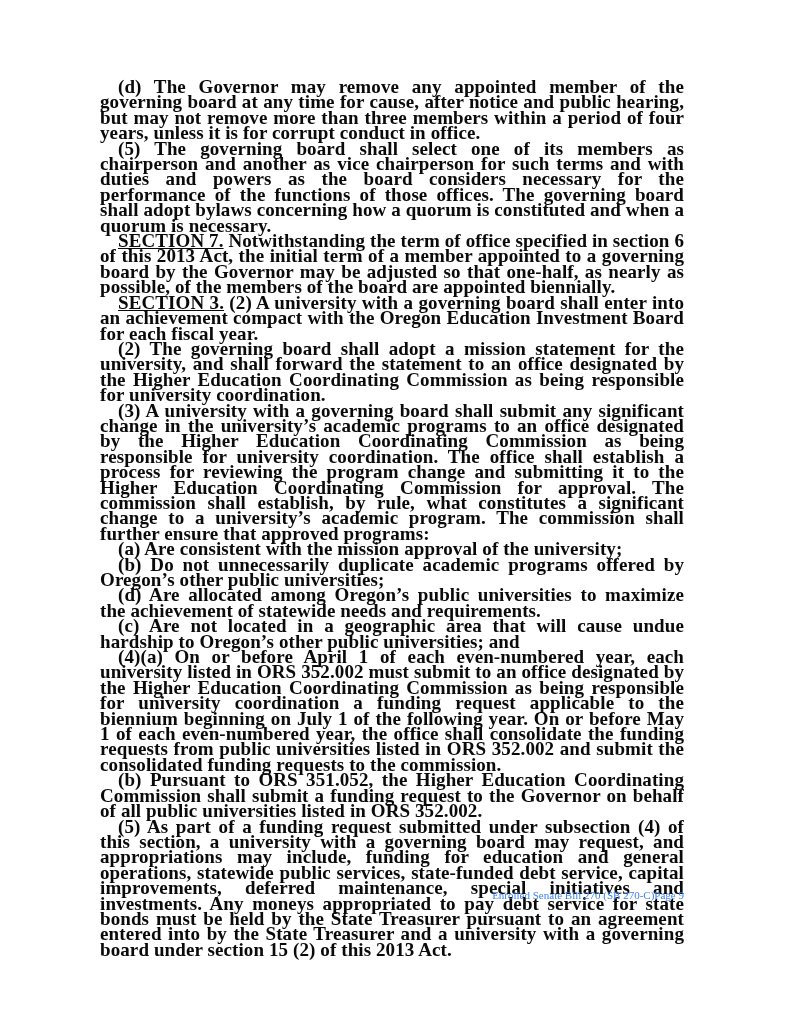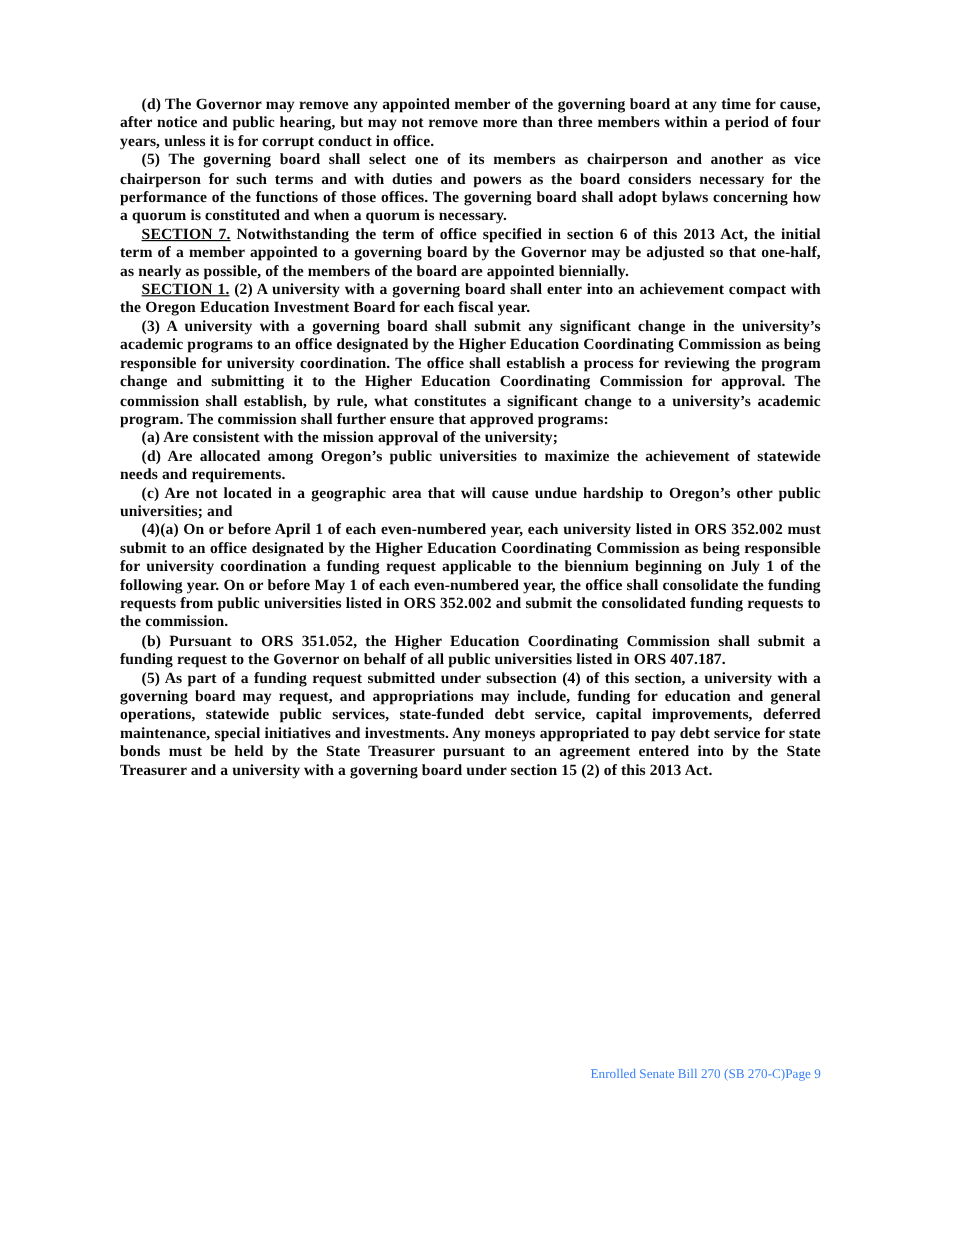"(d) The Governor may remove" .doc-body { font-size: 13px -> 19px }
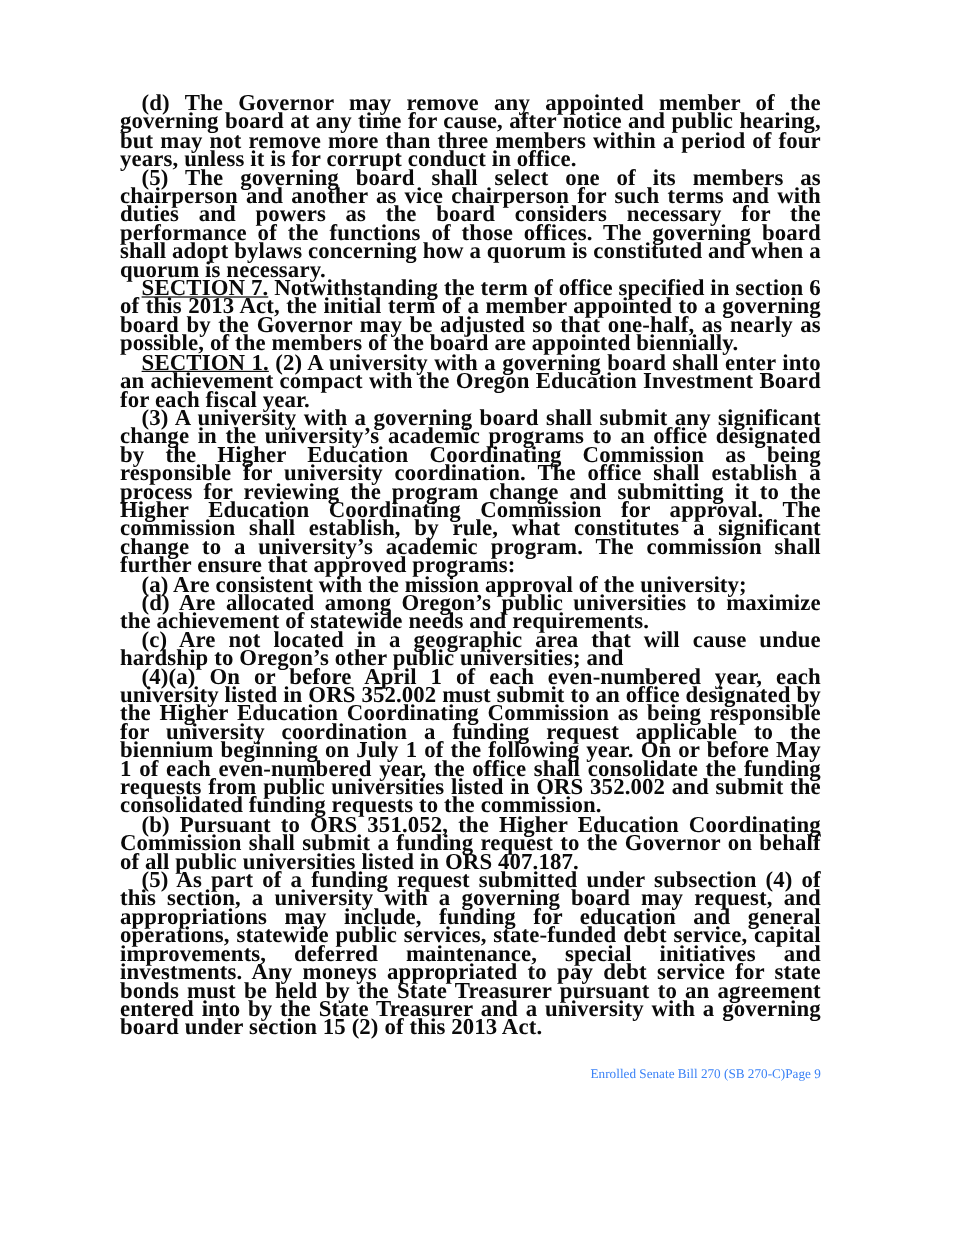"SECTION 1." span.section-label { text: 1 -> 3 }
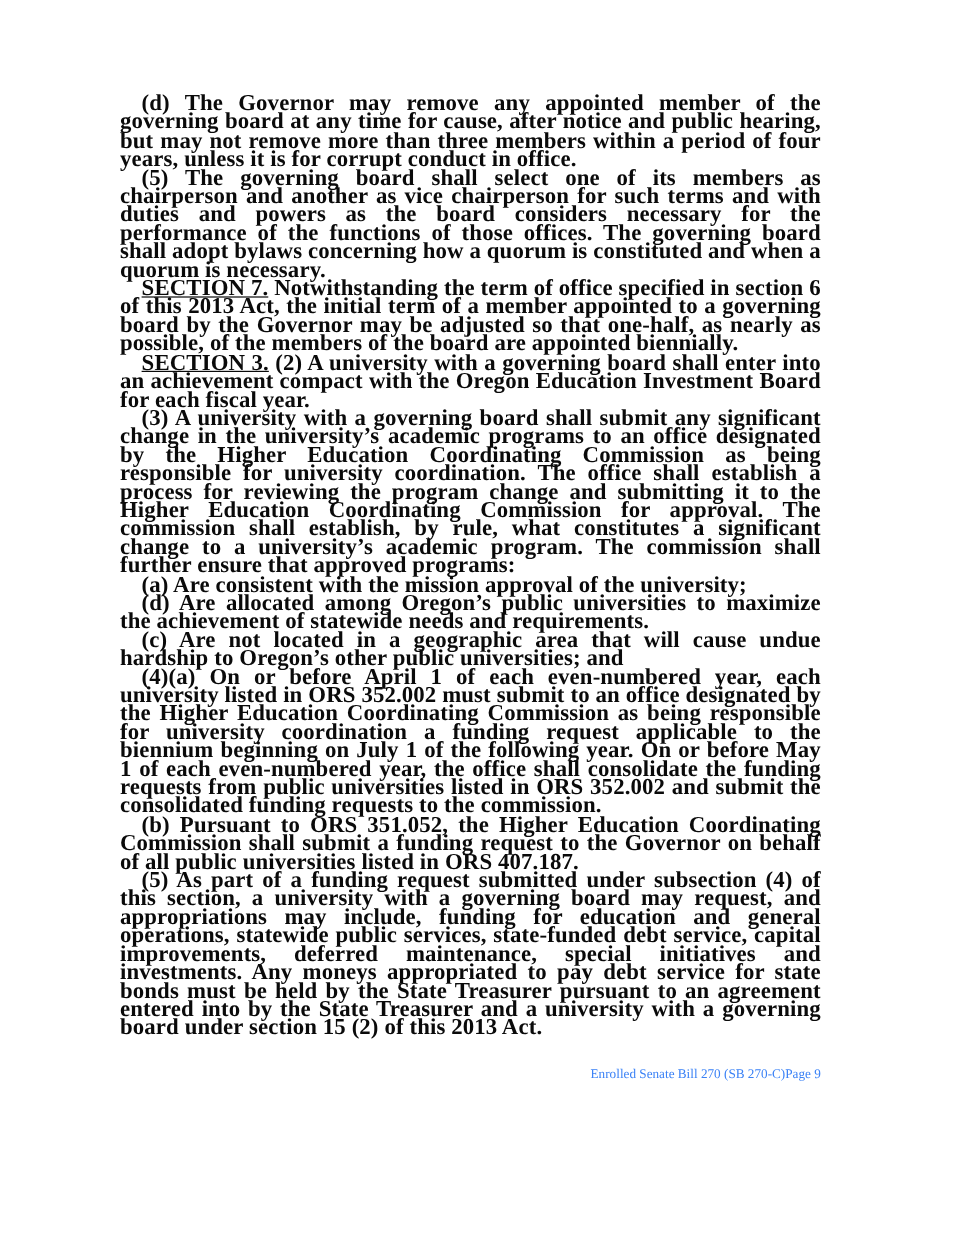"(2) The governing board shall" p { html: none -> <p><span>(2) The governing board shall adopt a mission statement for the university, and shall forward the statement to an office designated by the Higher Education Coordinating Commission as being responsible for university coordination.</span></p> }
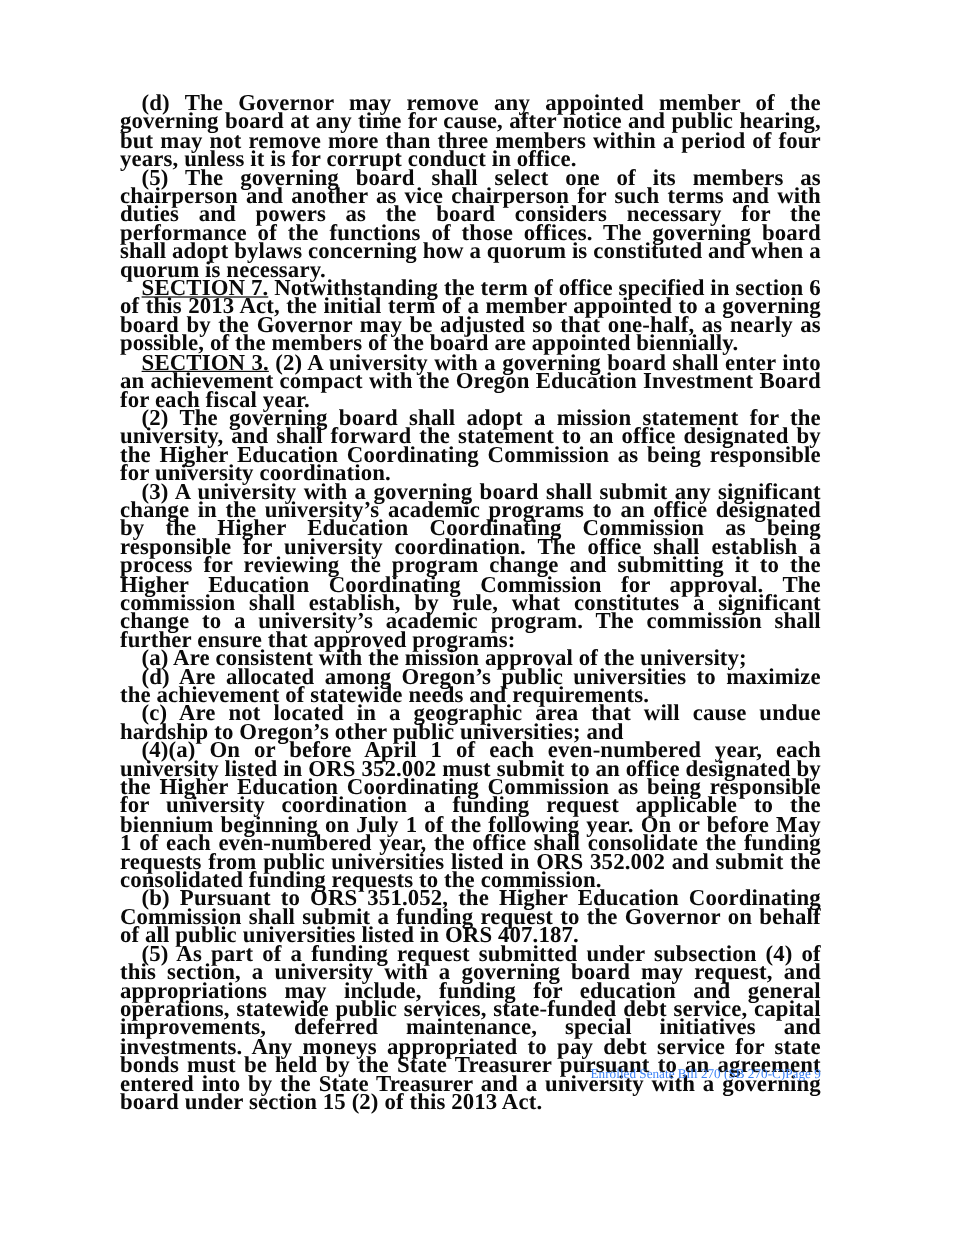"(b) Do not unnecessarily duplicate" p { html: none -> <p><span>(b) Do not unnecessarily duplicate academic programs offered by Oregon’s other public universities;</span></p> }
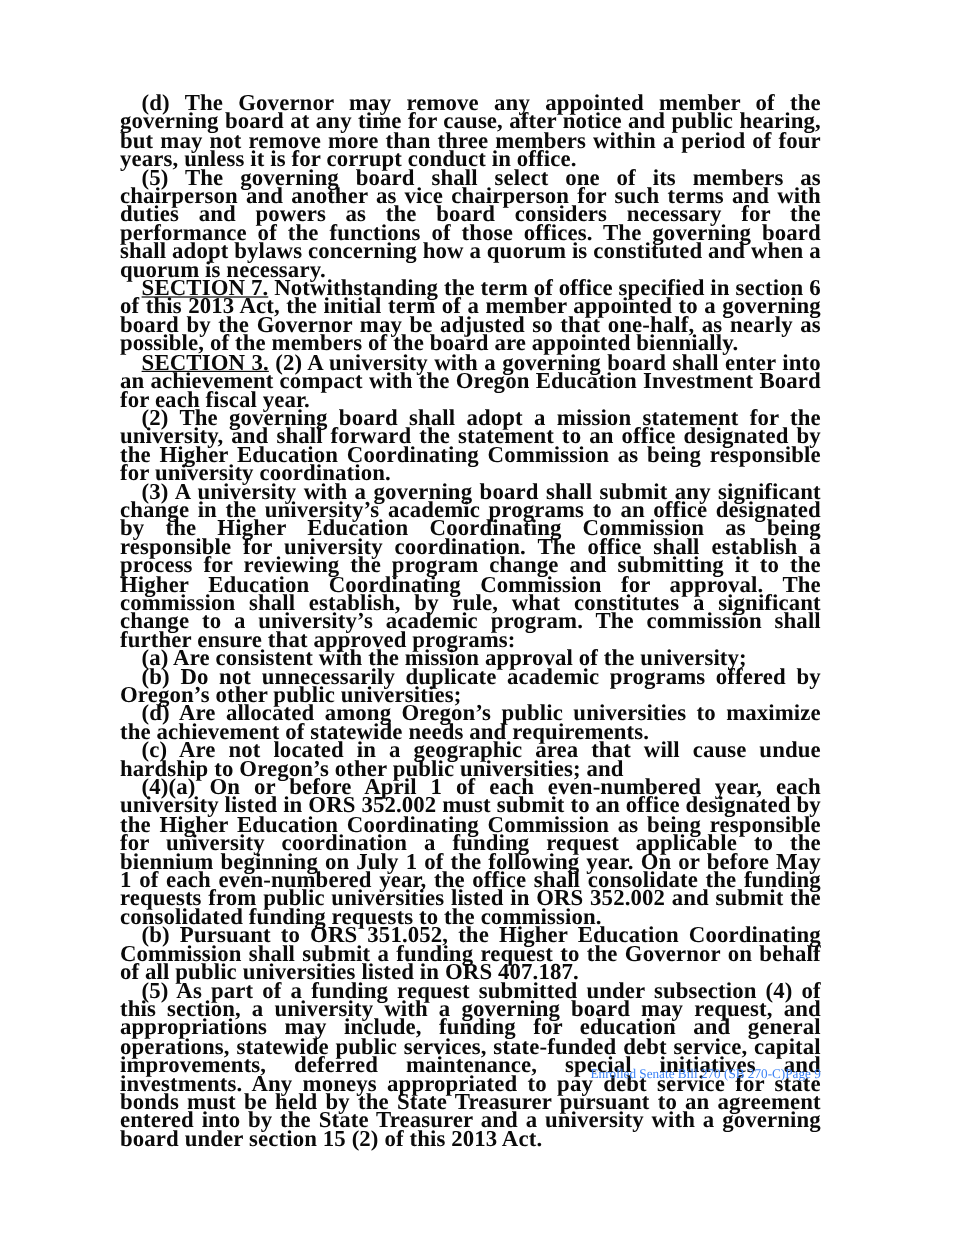"(b) Pursuant to ORS 351.052," span.para-text { text: 407.187 -> 352.002 }
